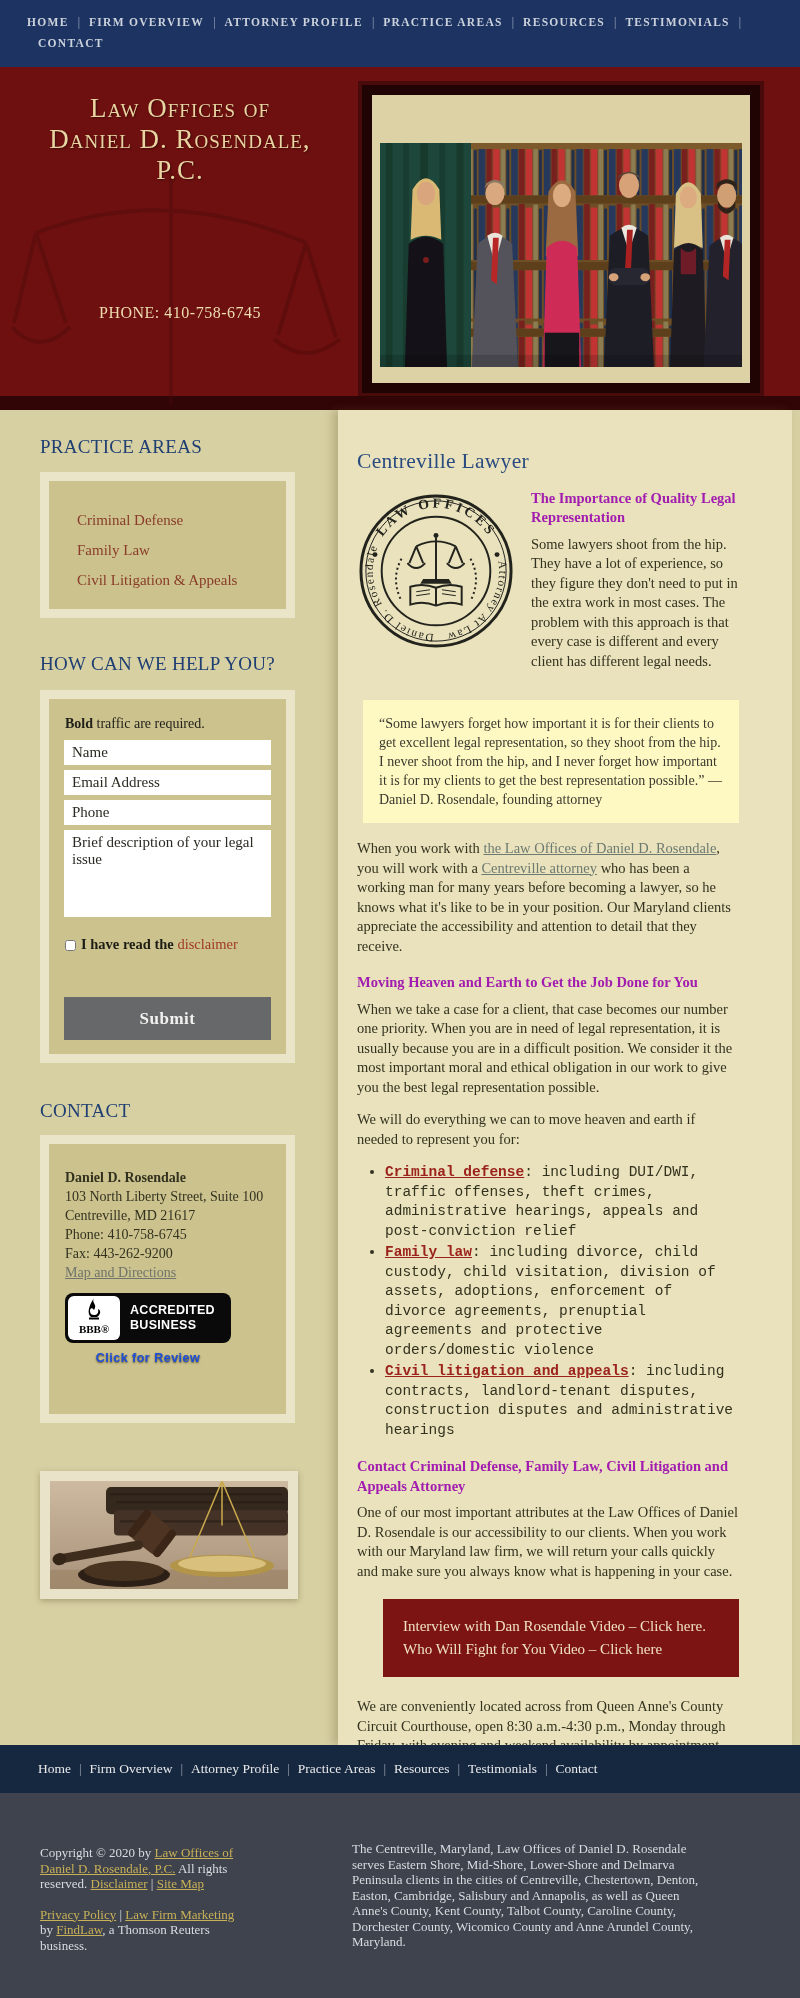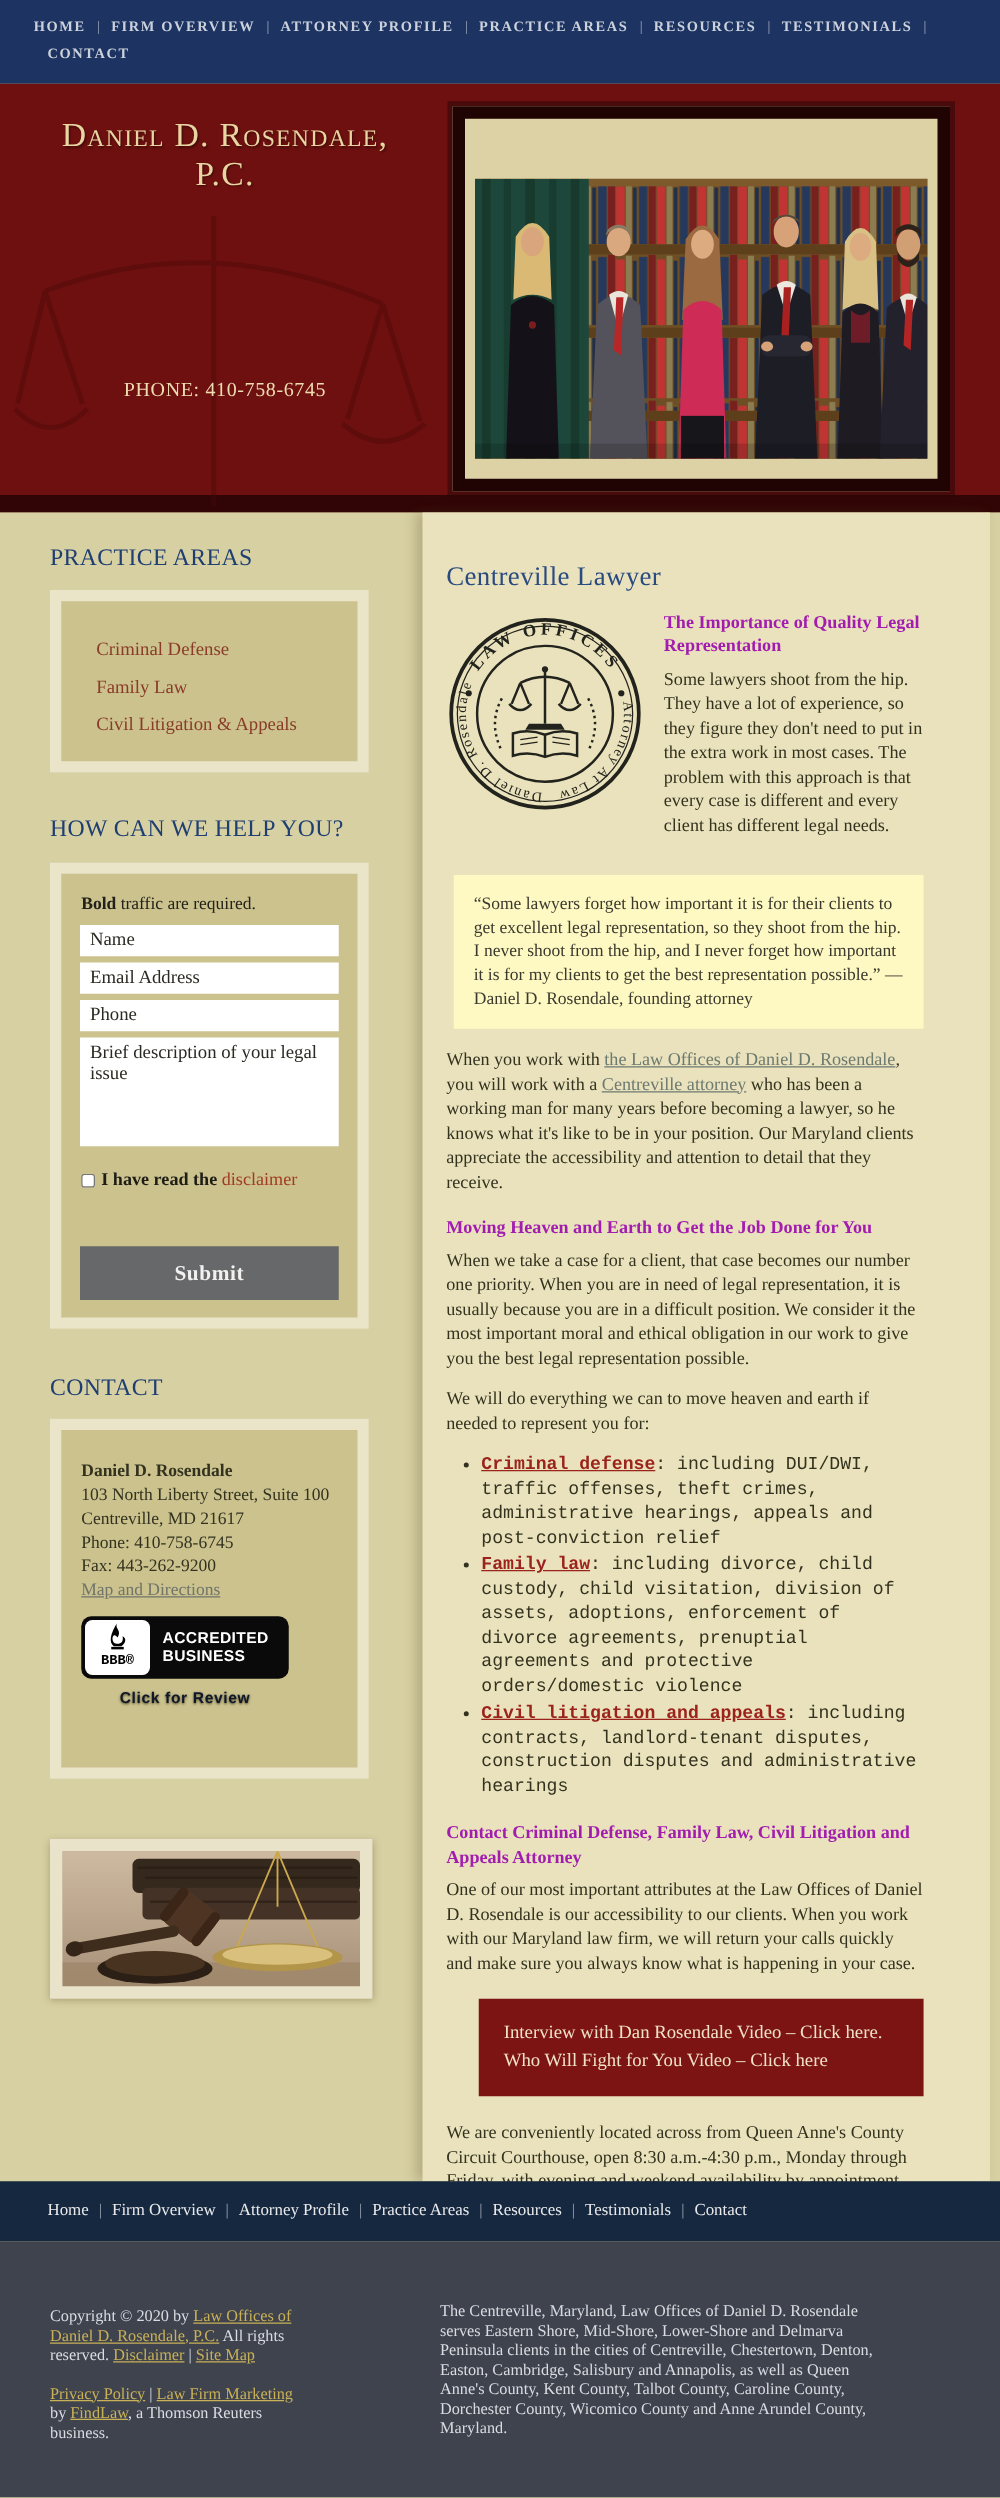"Law Offices of" div { html: none -> <div>Law Offices of</div> }
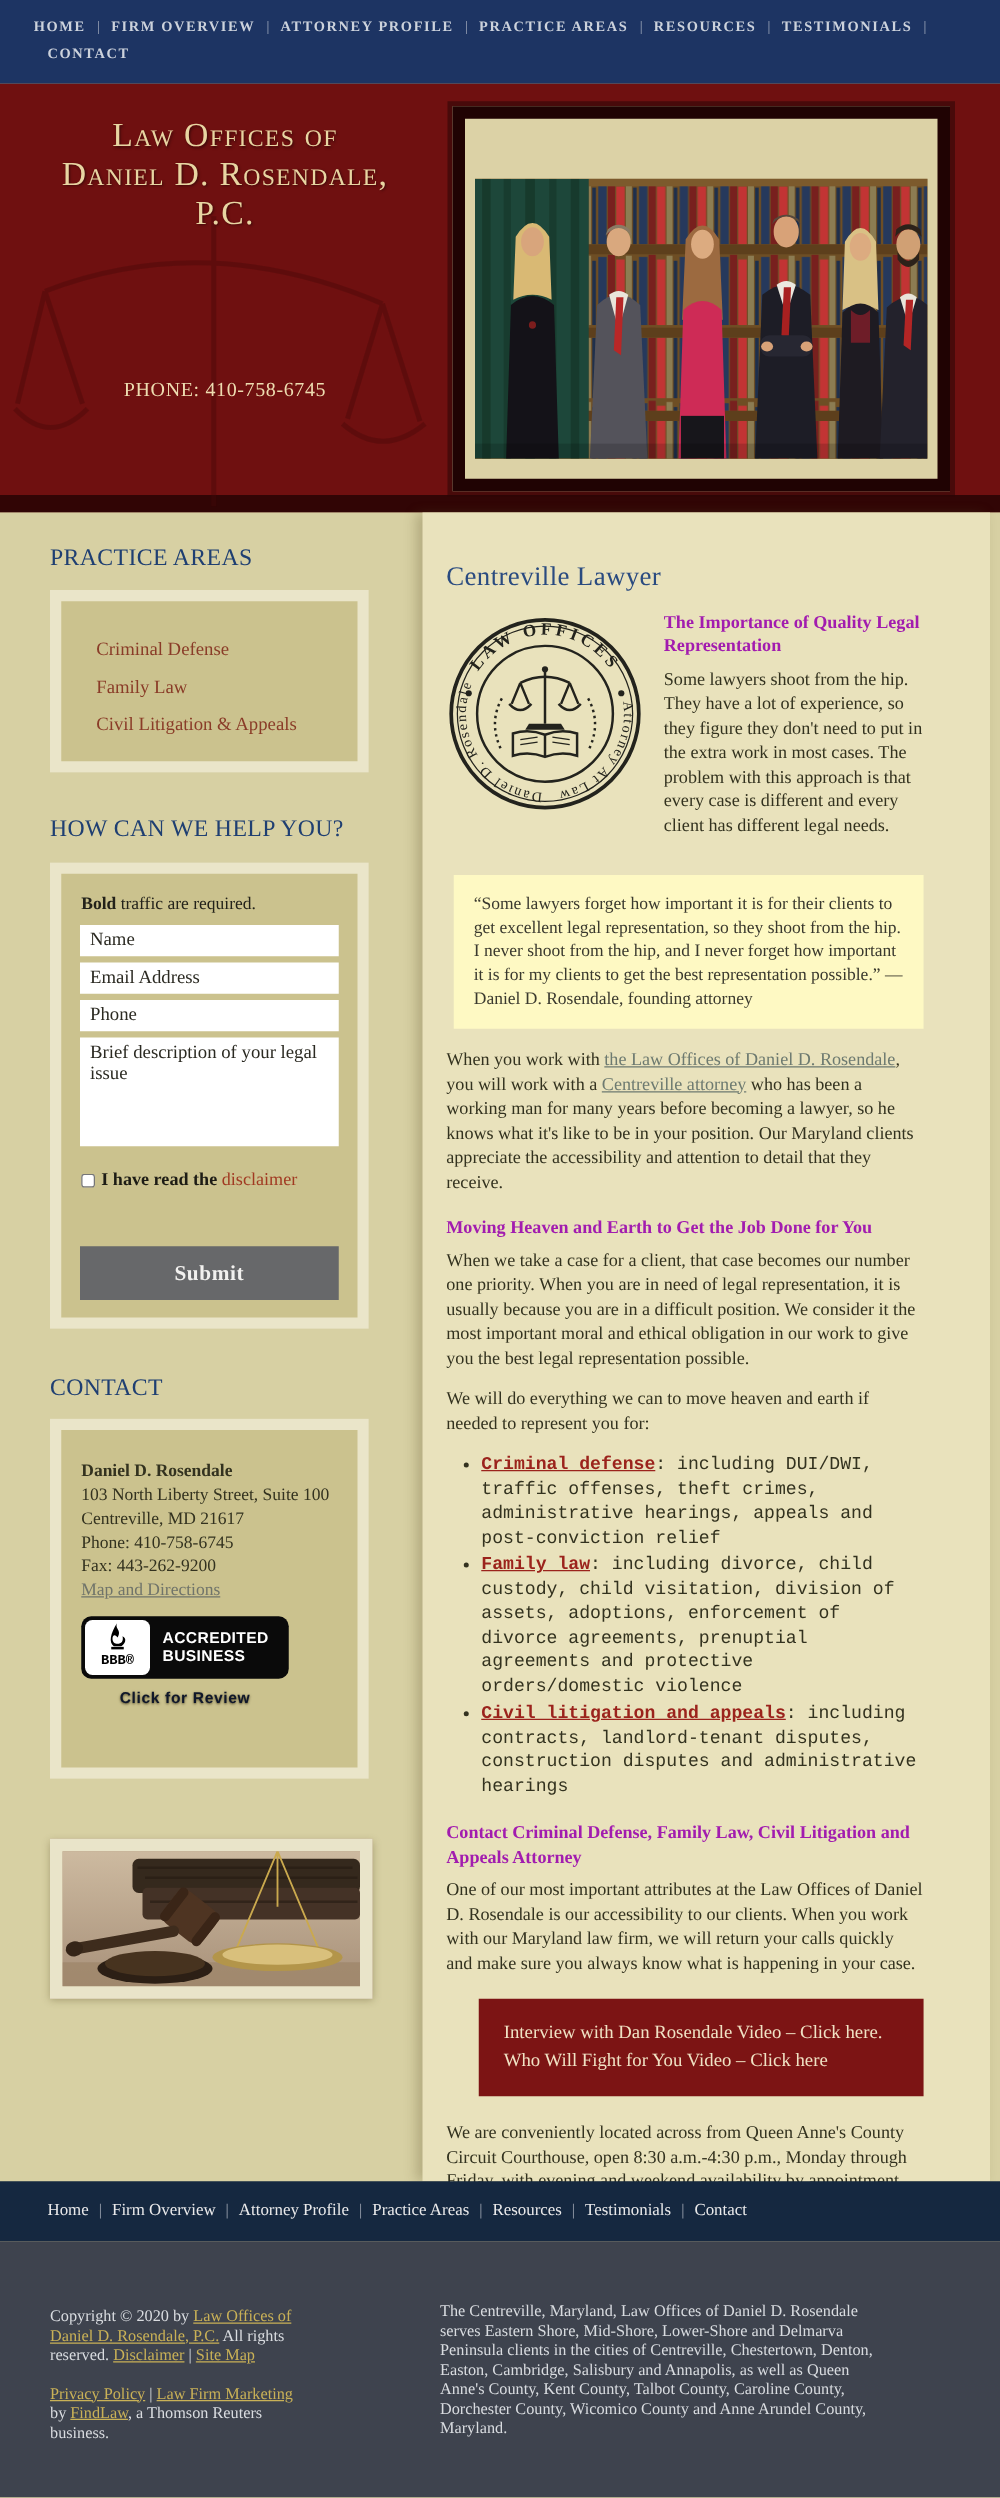"BBB®" .bbb-left { font-family: Liberation Mono, monospace -> Liberation Serif, serif }
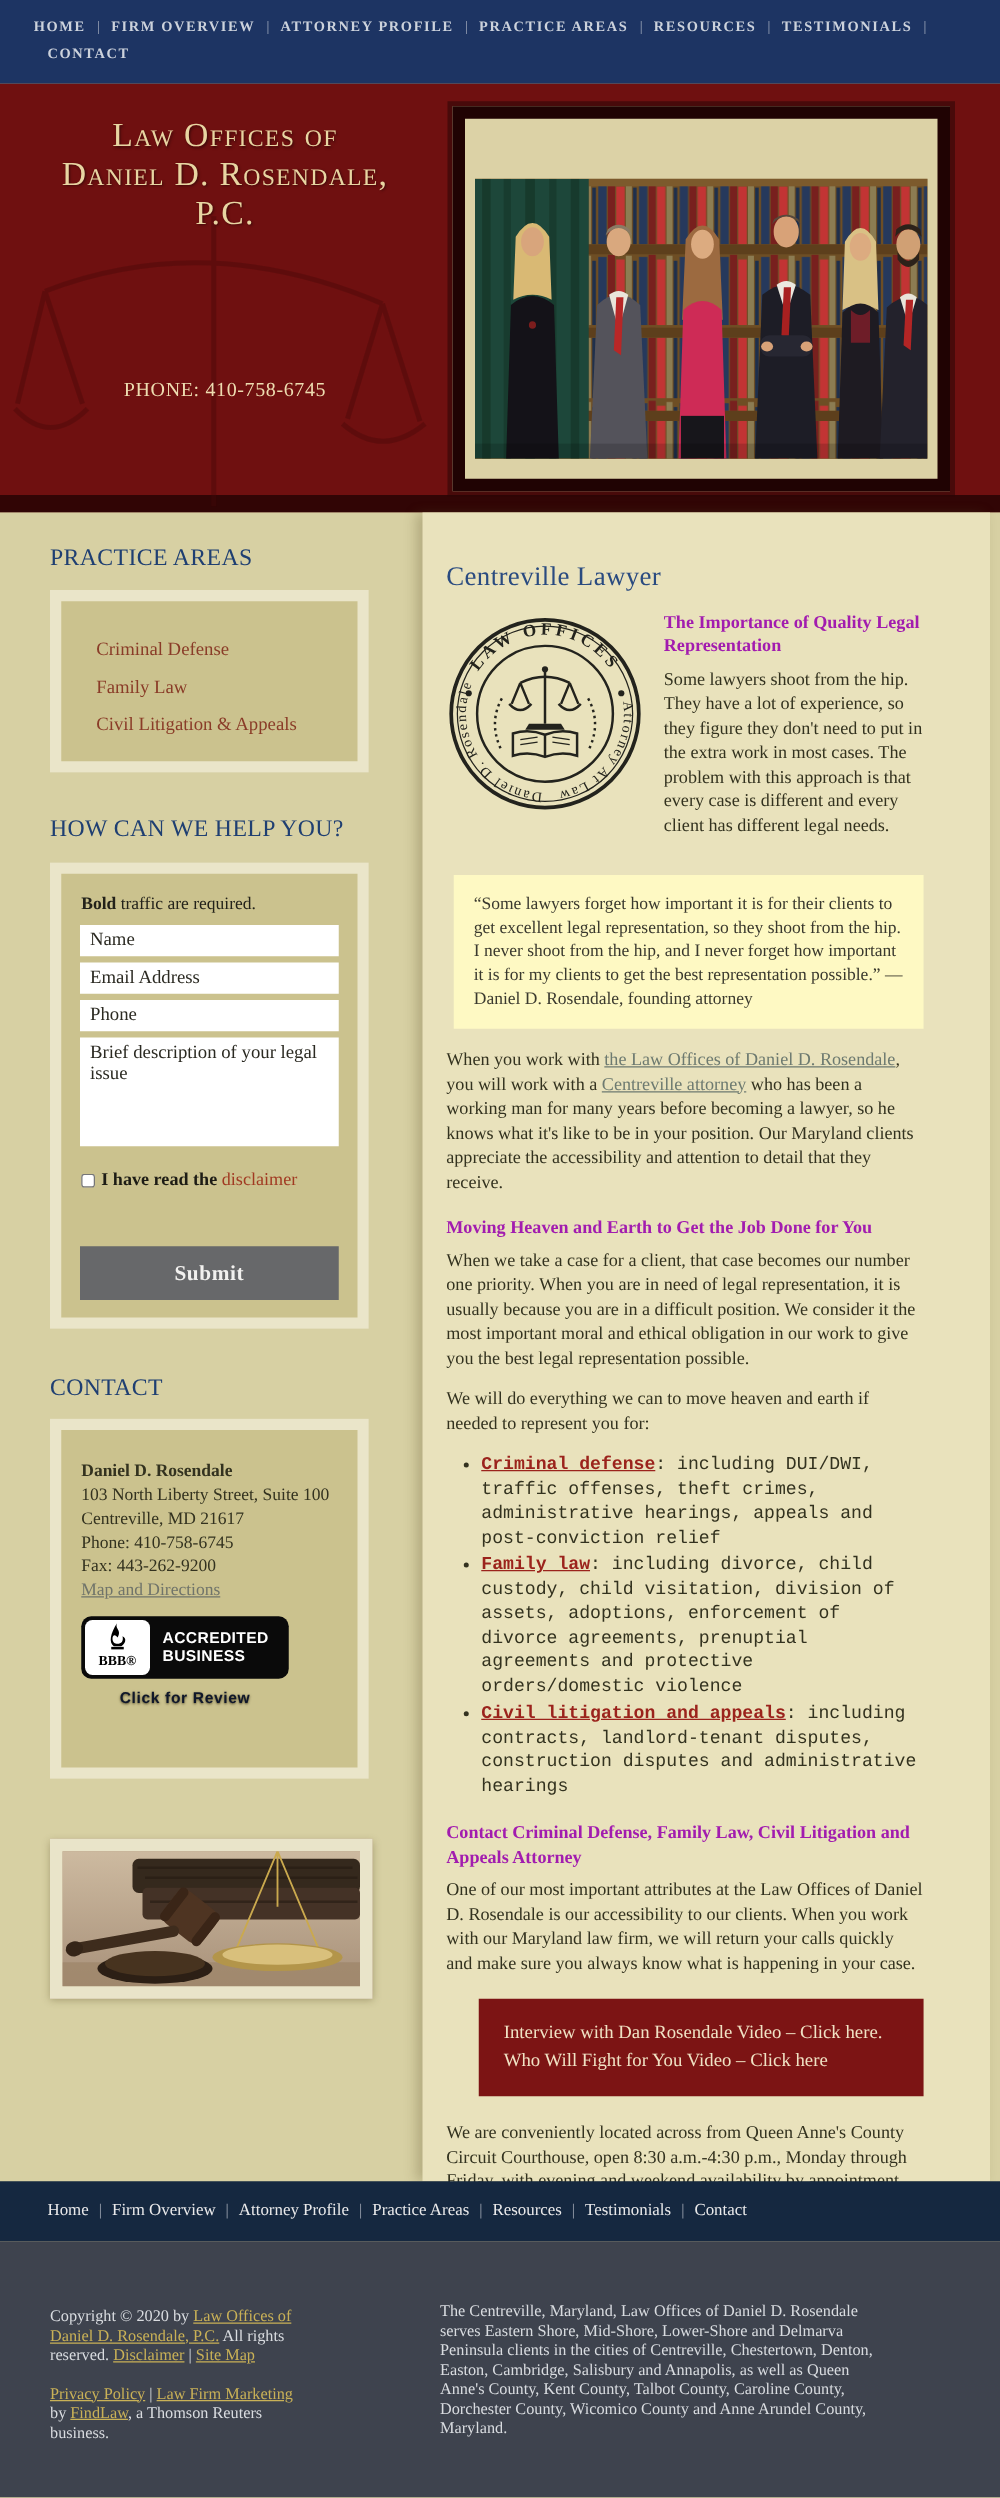"Click for Review" .bbb-review { color: #0f172a -> #1d4ed8 }
